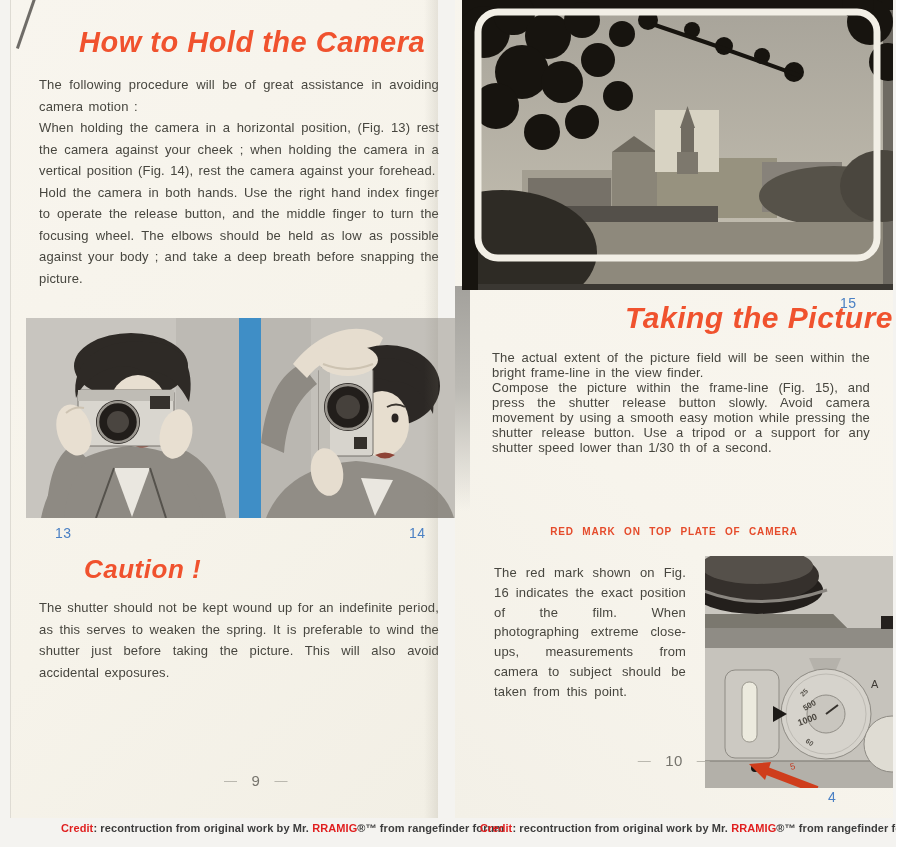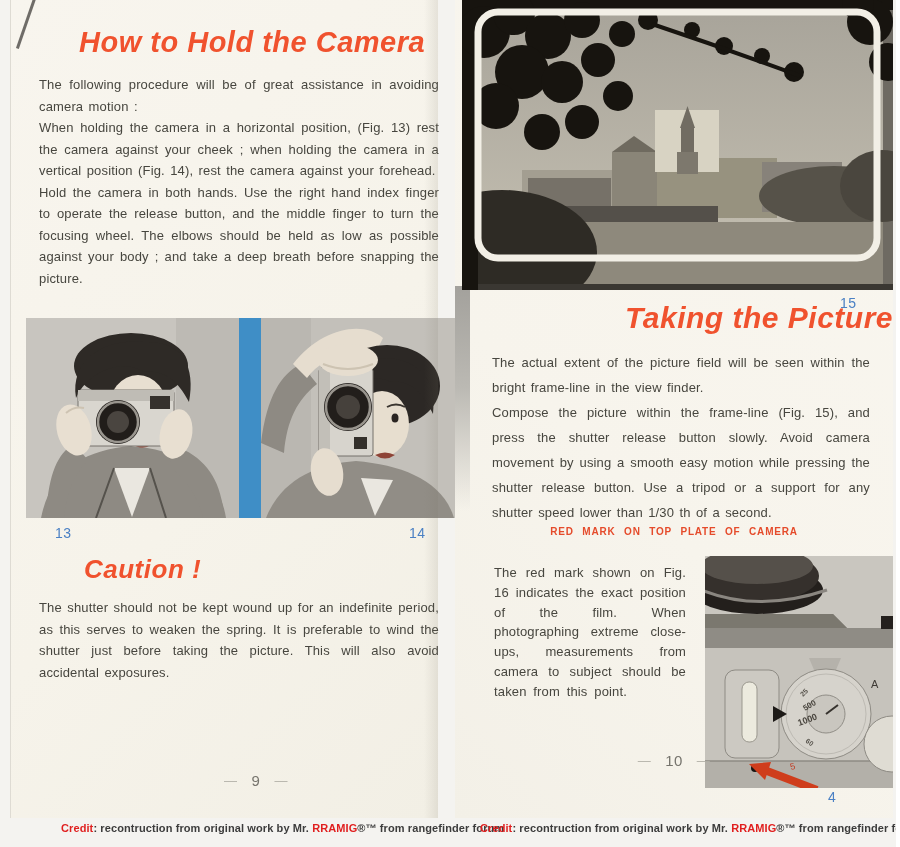"The actual extent of the" .rp-paras { line-height: 25px -> 15px }
